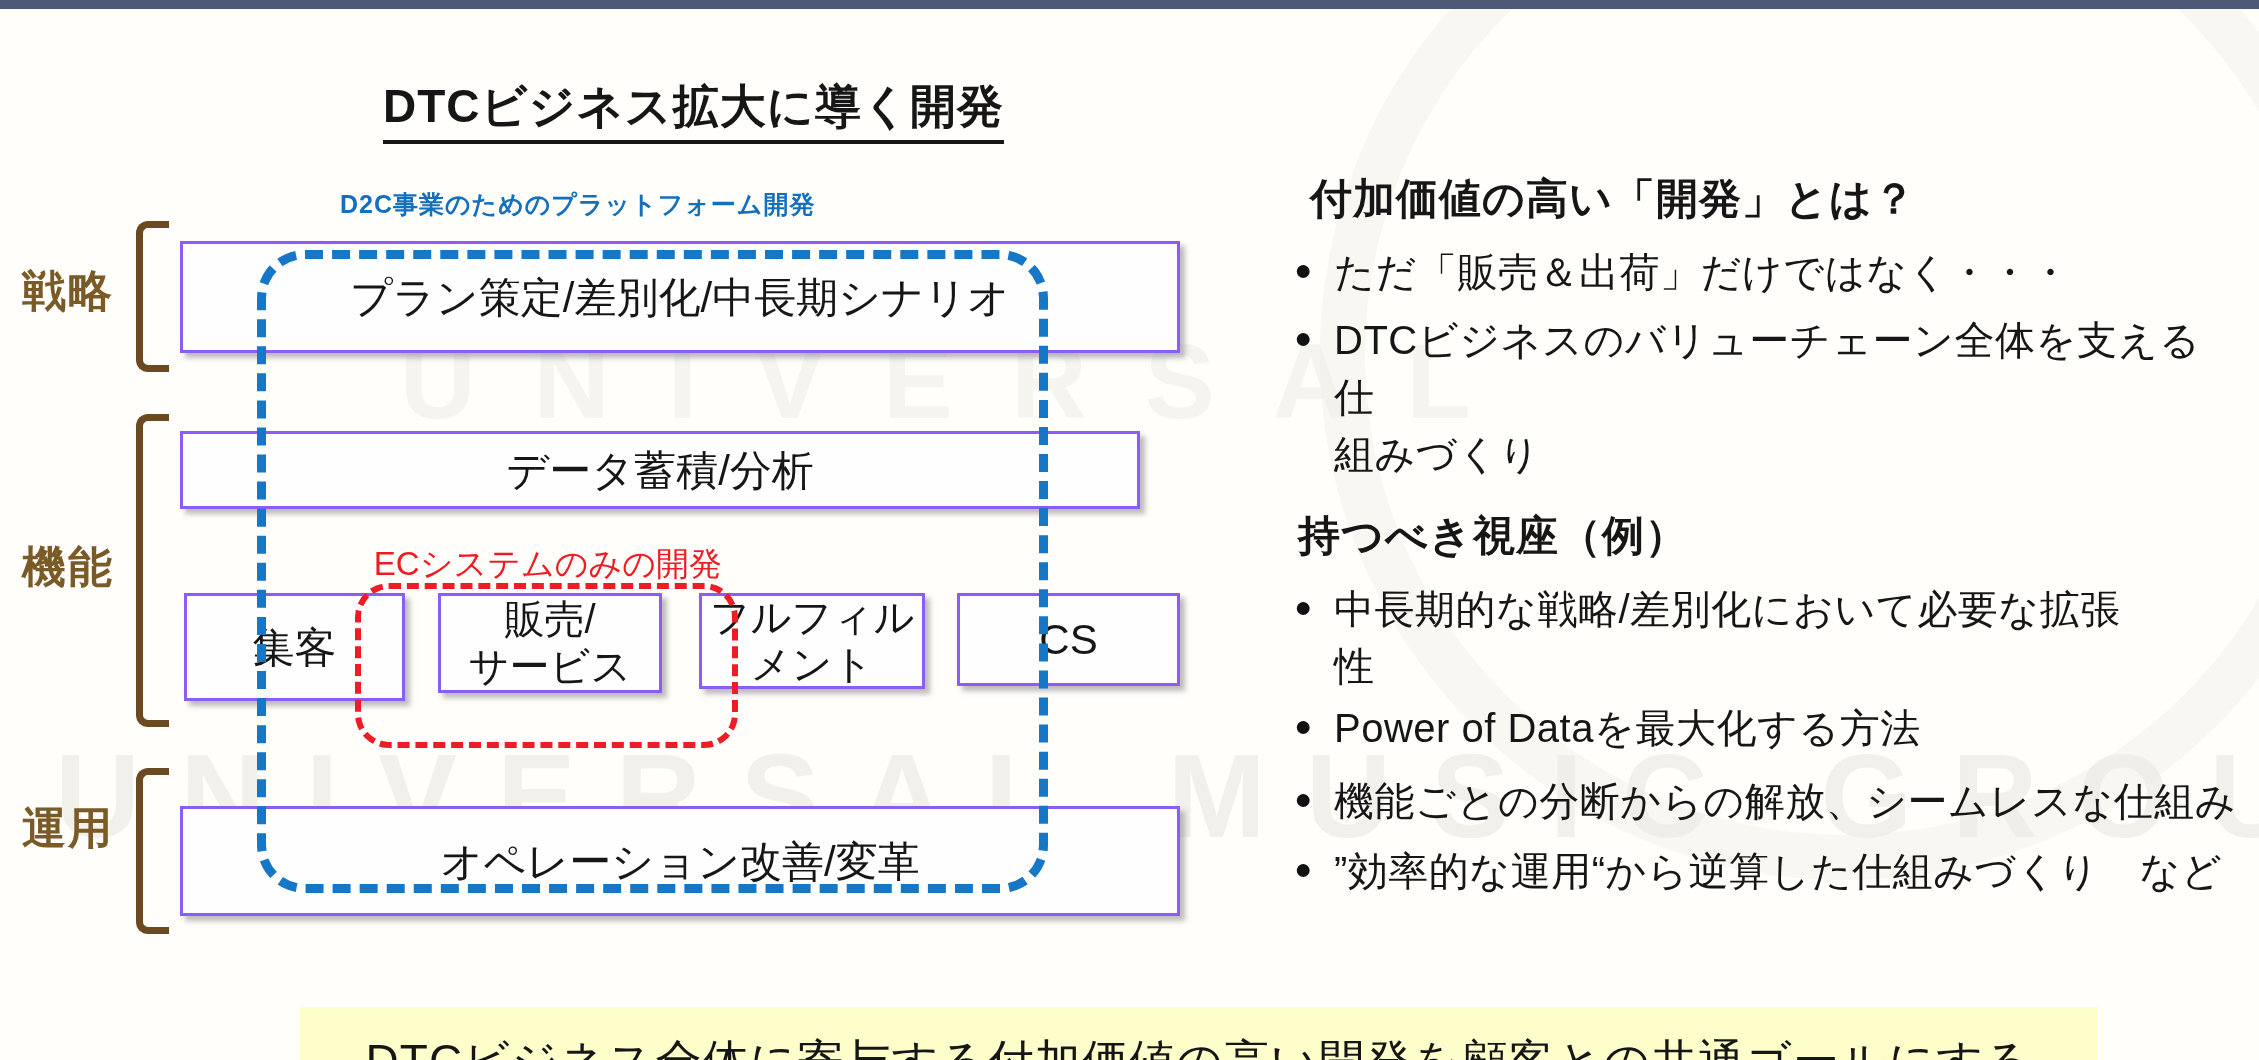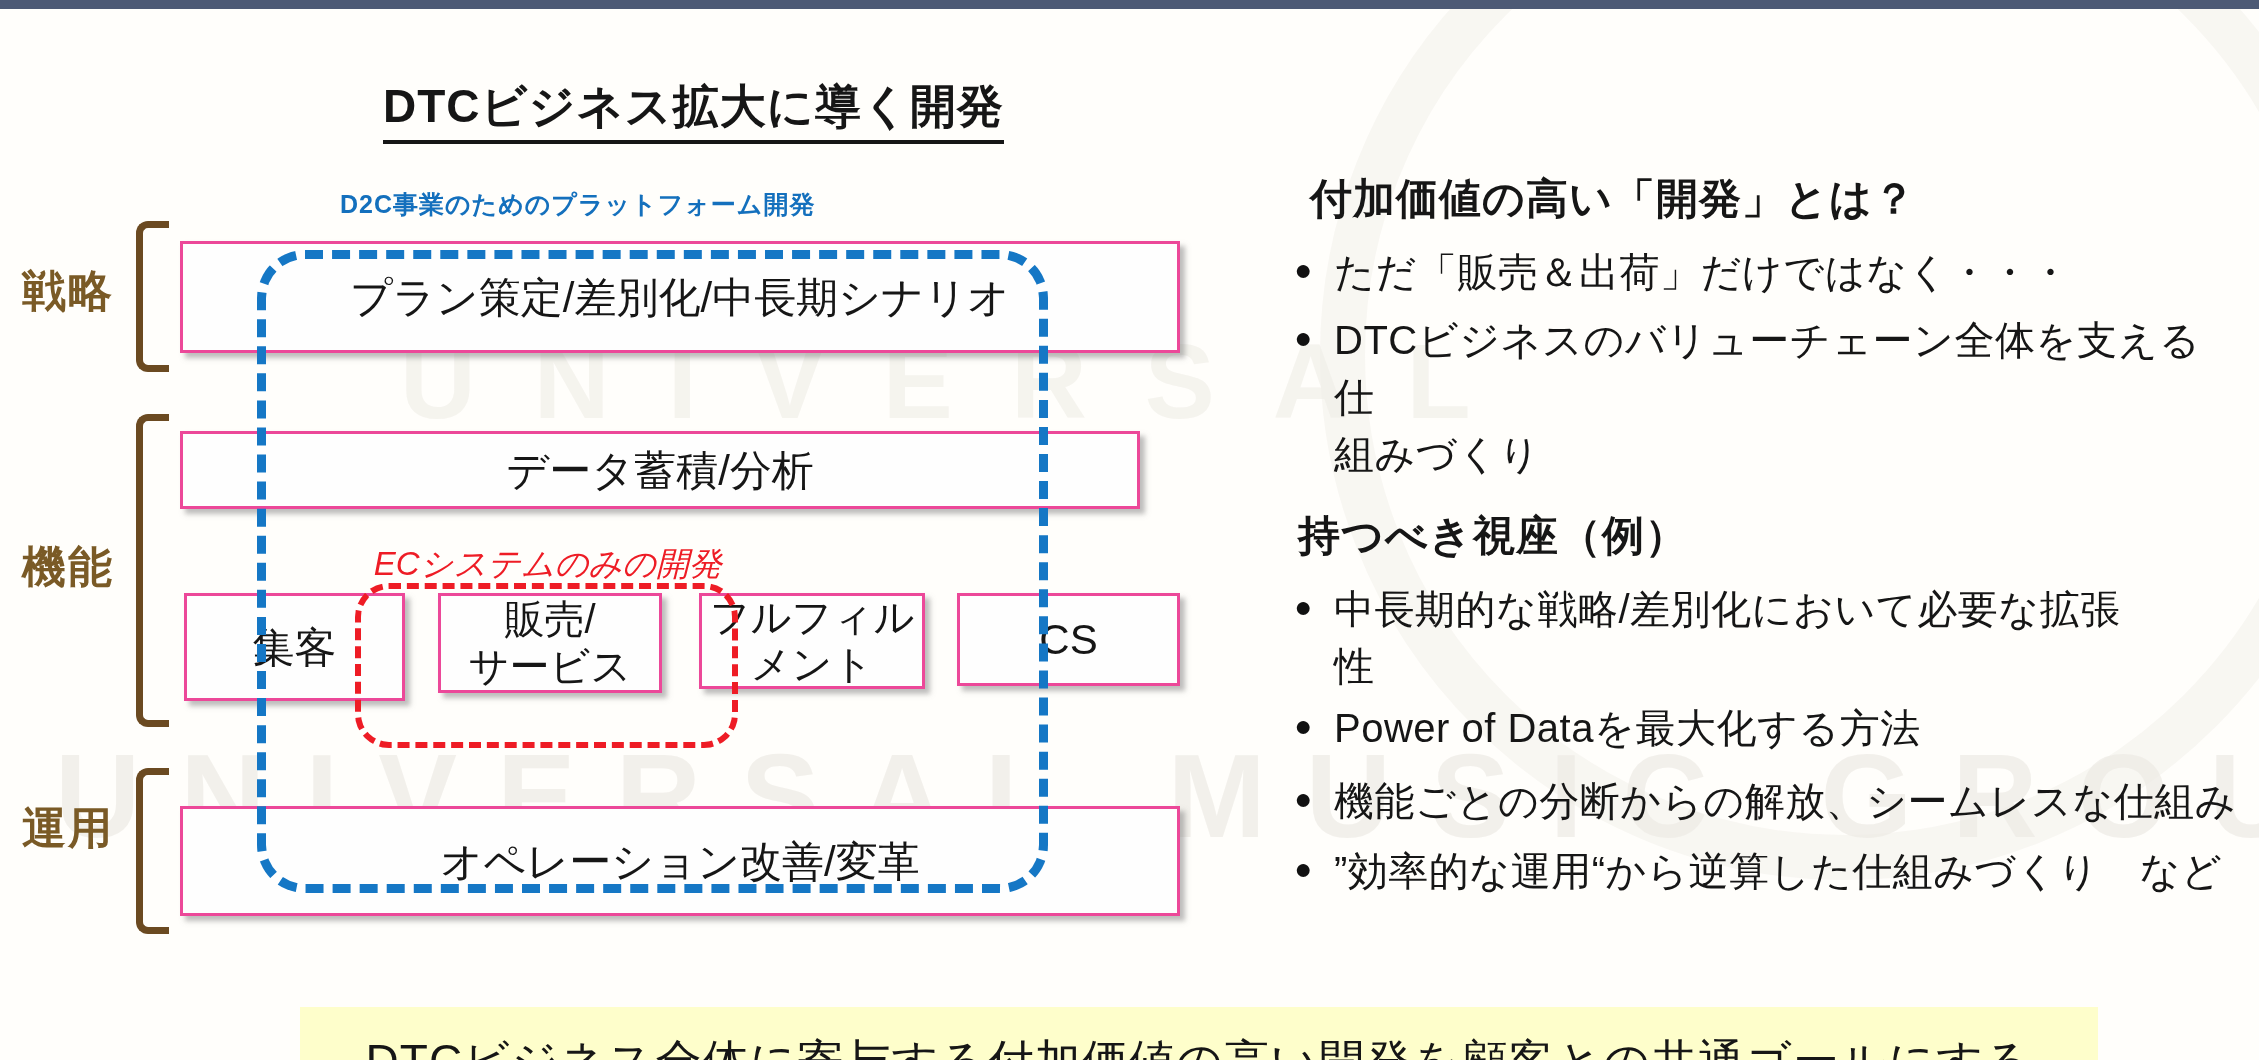"プラン策定/差別化/中長期シナリオ" .gbox { border: 3px solid #ec4899 -> 3px solid #8b5cf6 }
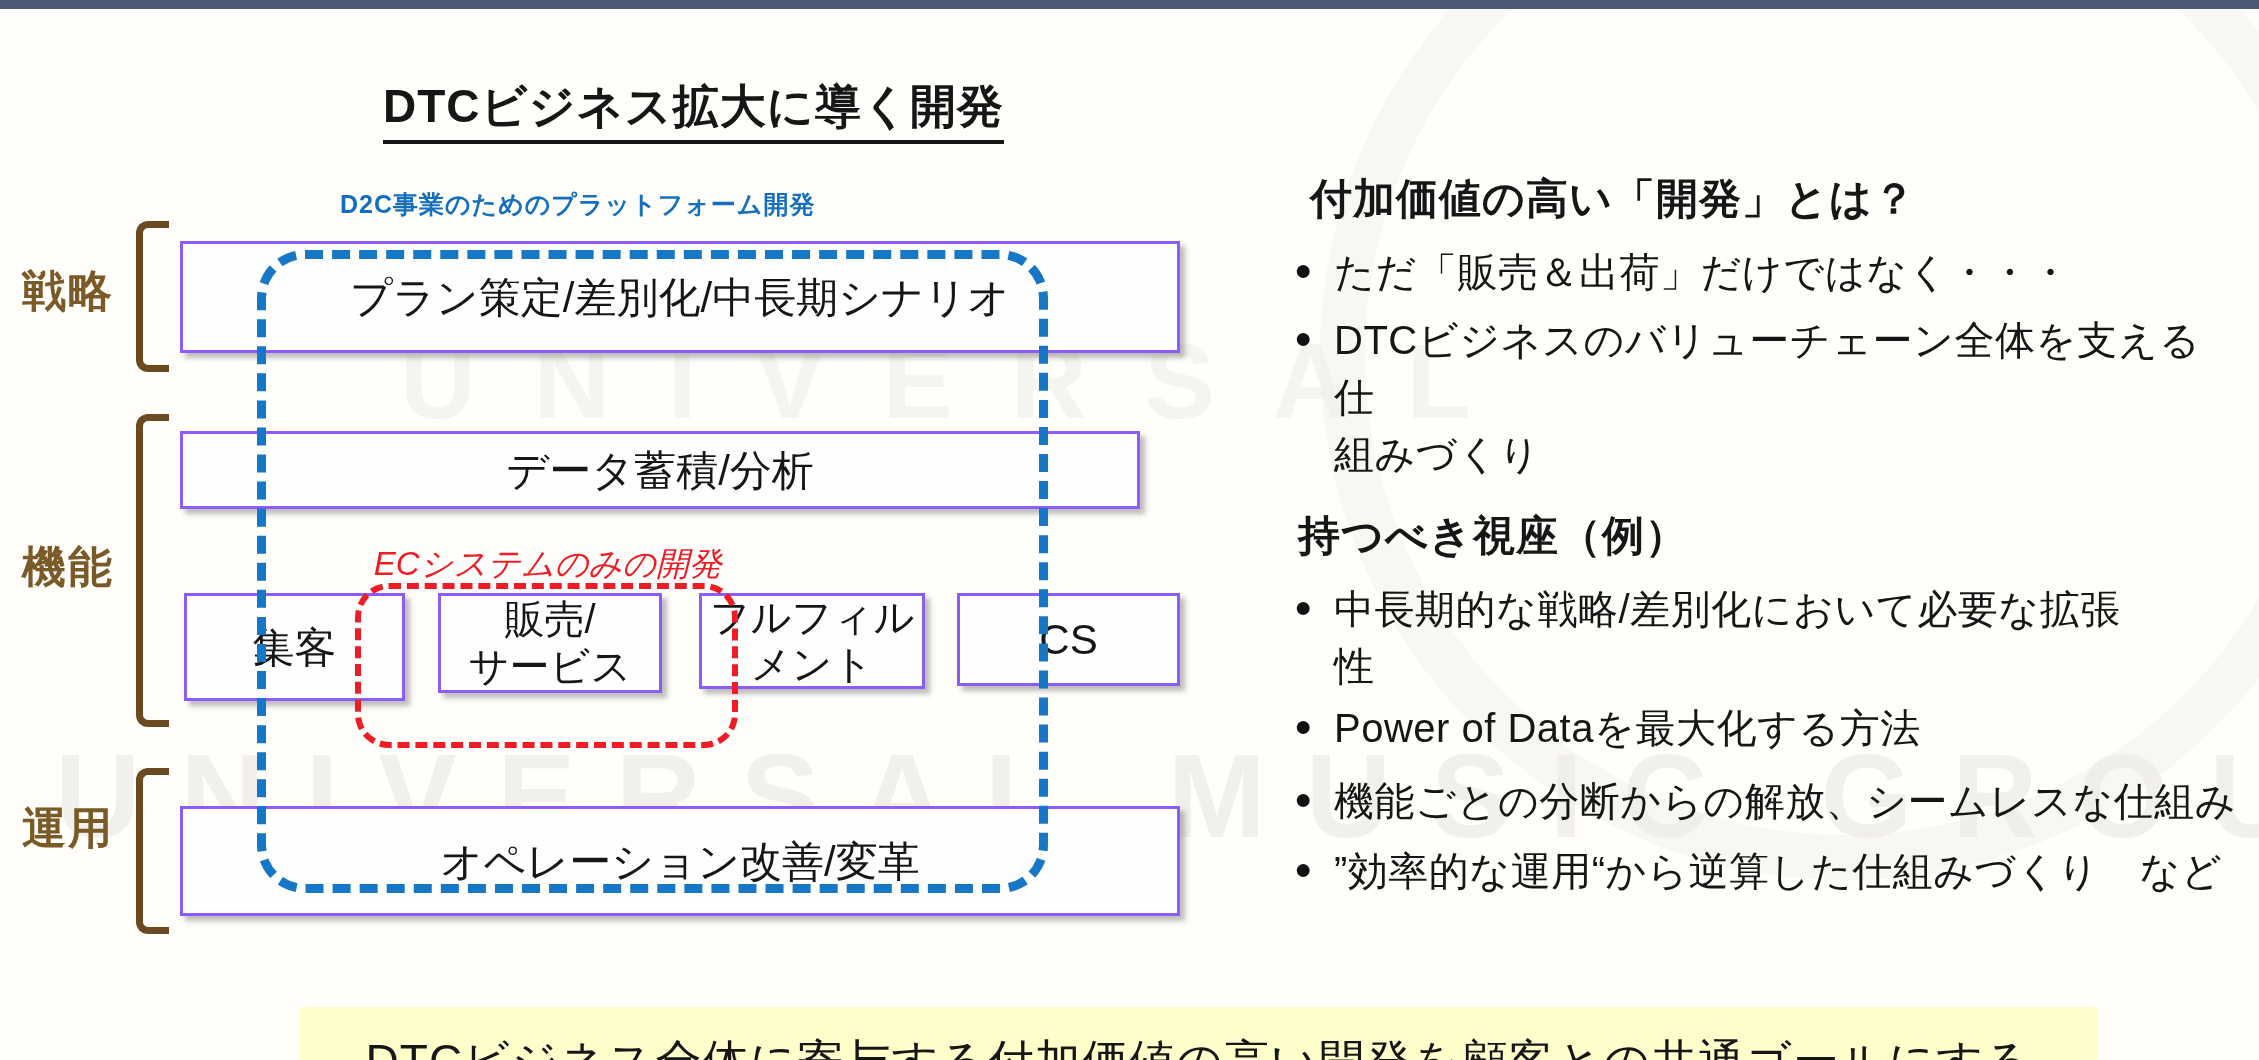"ECシステムのみの開発" .ec-label { font-style: italic -> none }
